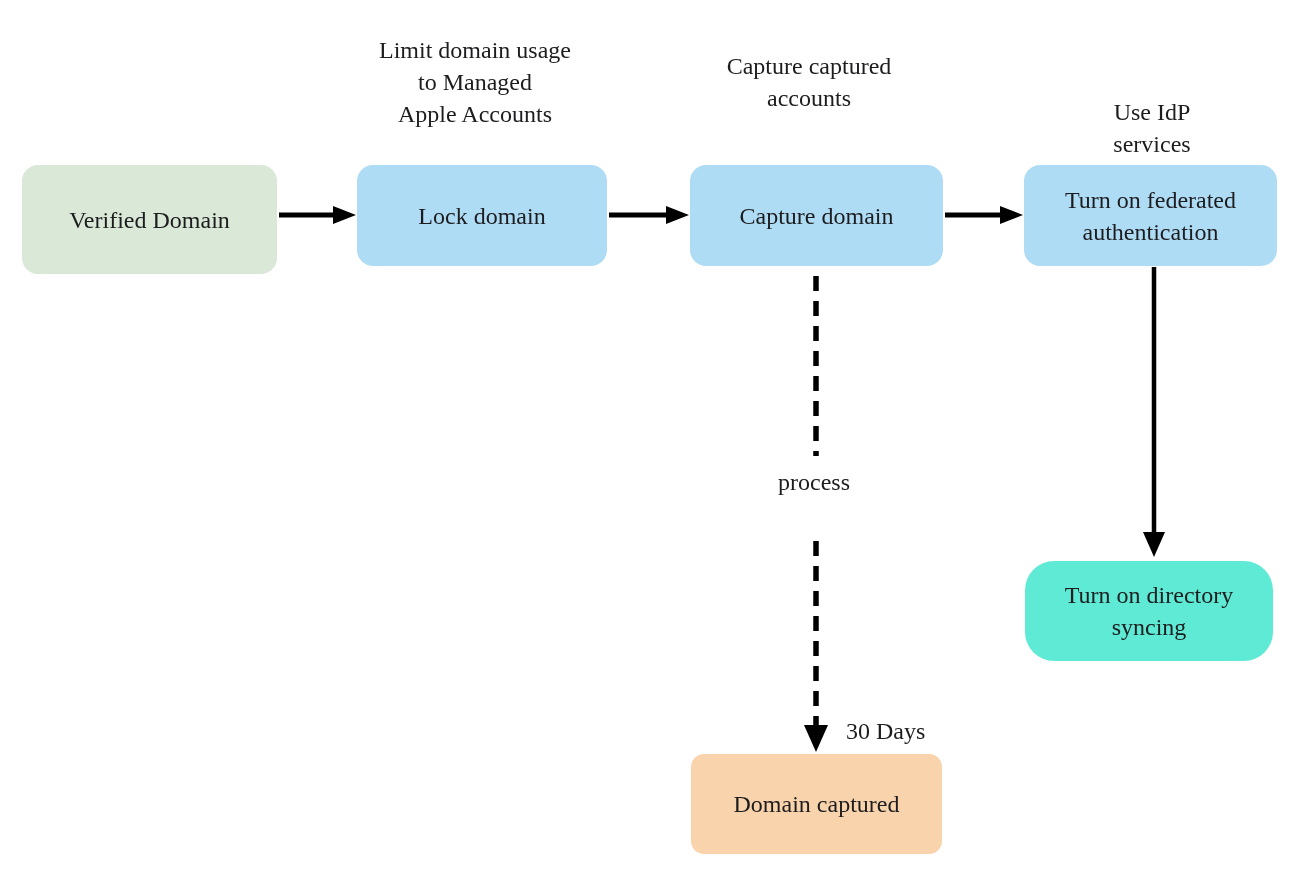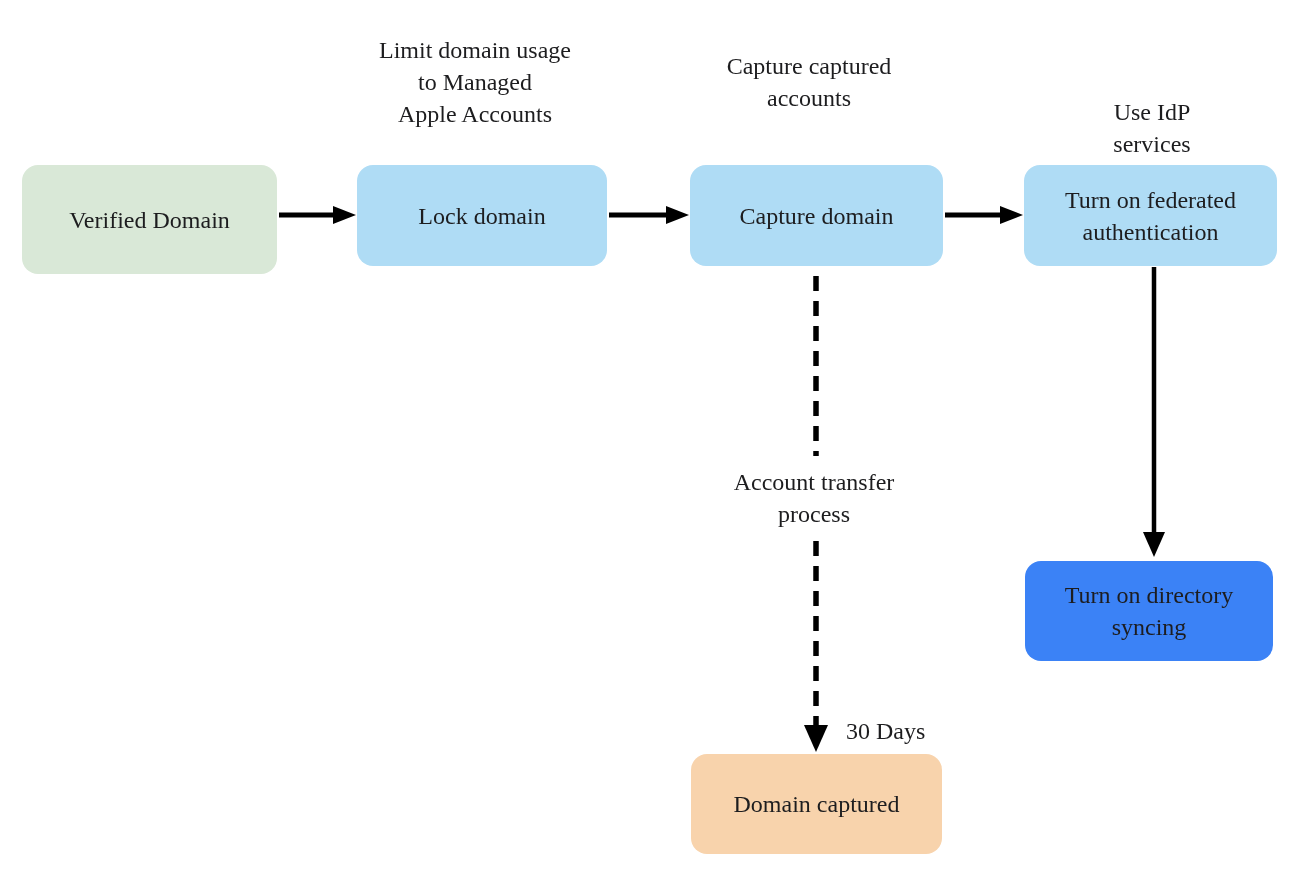"Account transfer" div { html: <div>Account transfer</div> -> none }
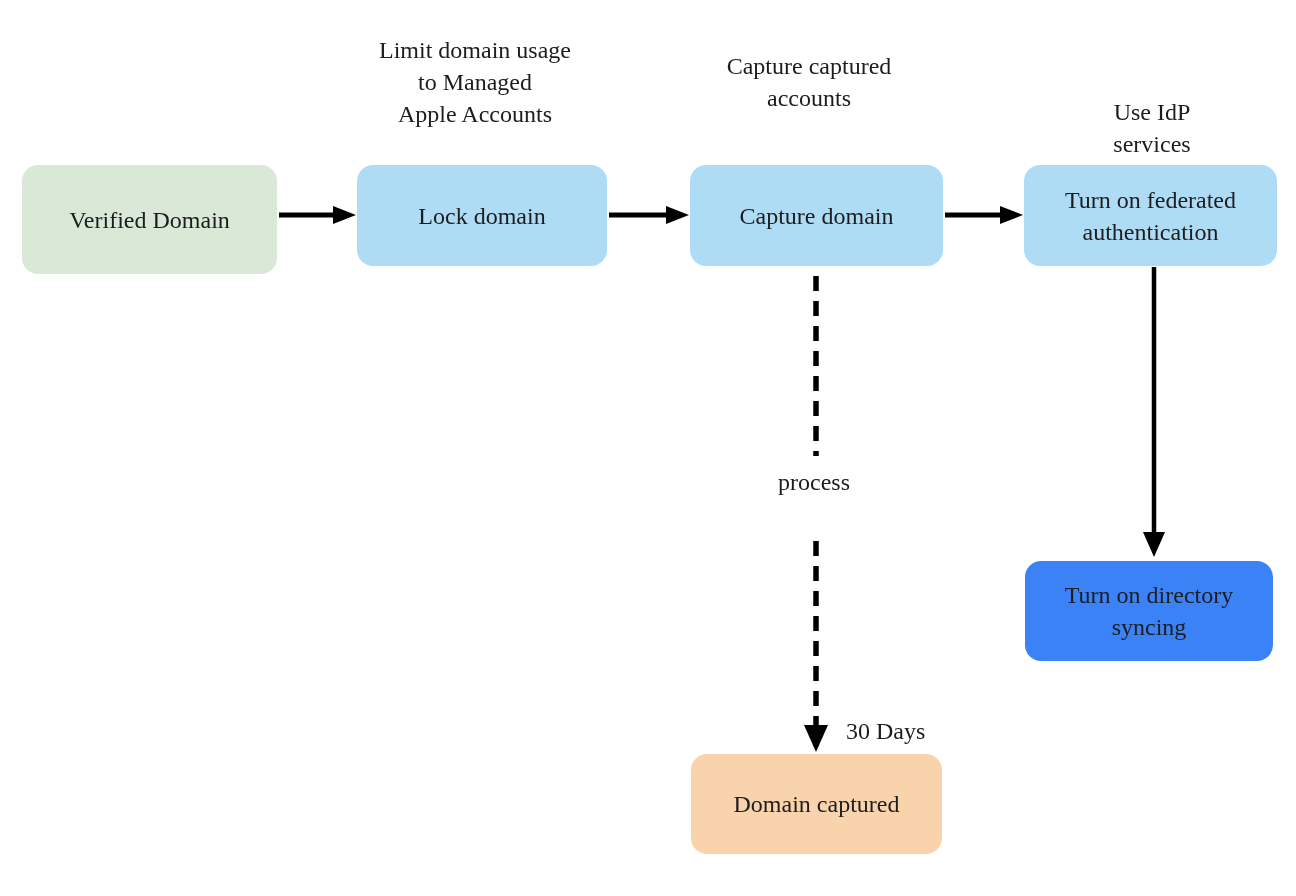"Turn on directory syncing" div.node { background-color: #3b82f6 -> #5eead4; border-radius: none -> 29px }
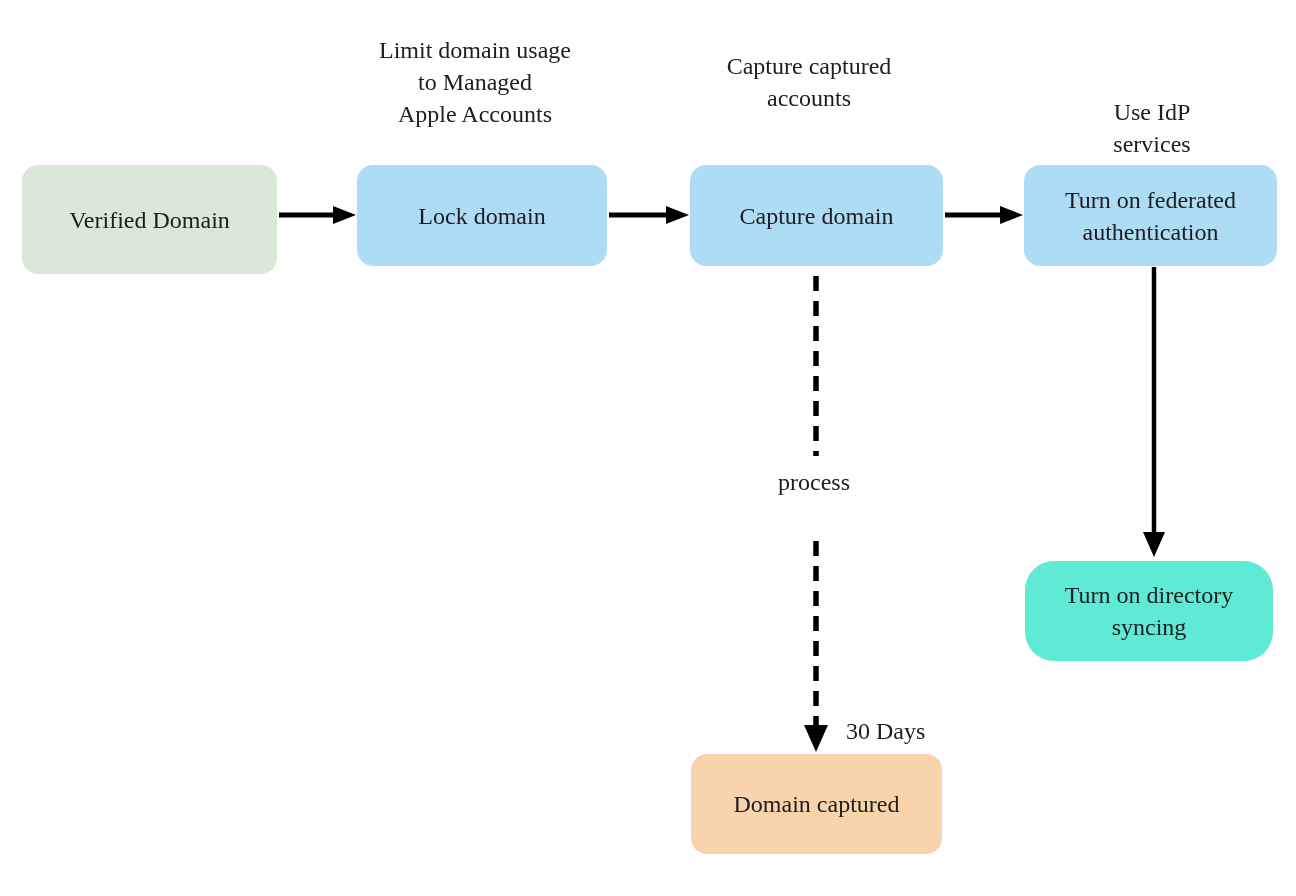"Domain captured" .node-captured { border-radius: none -> 13px }
